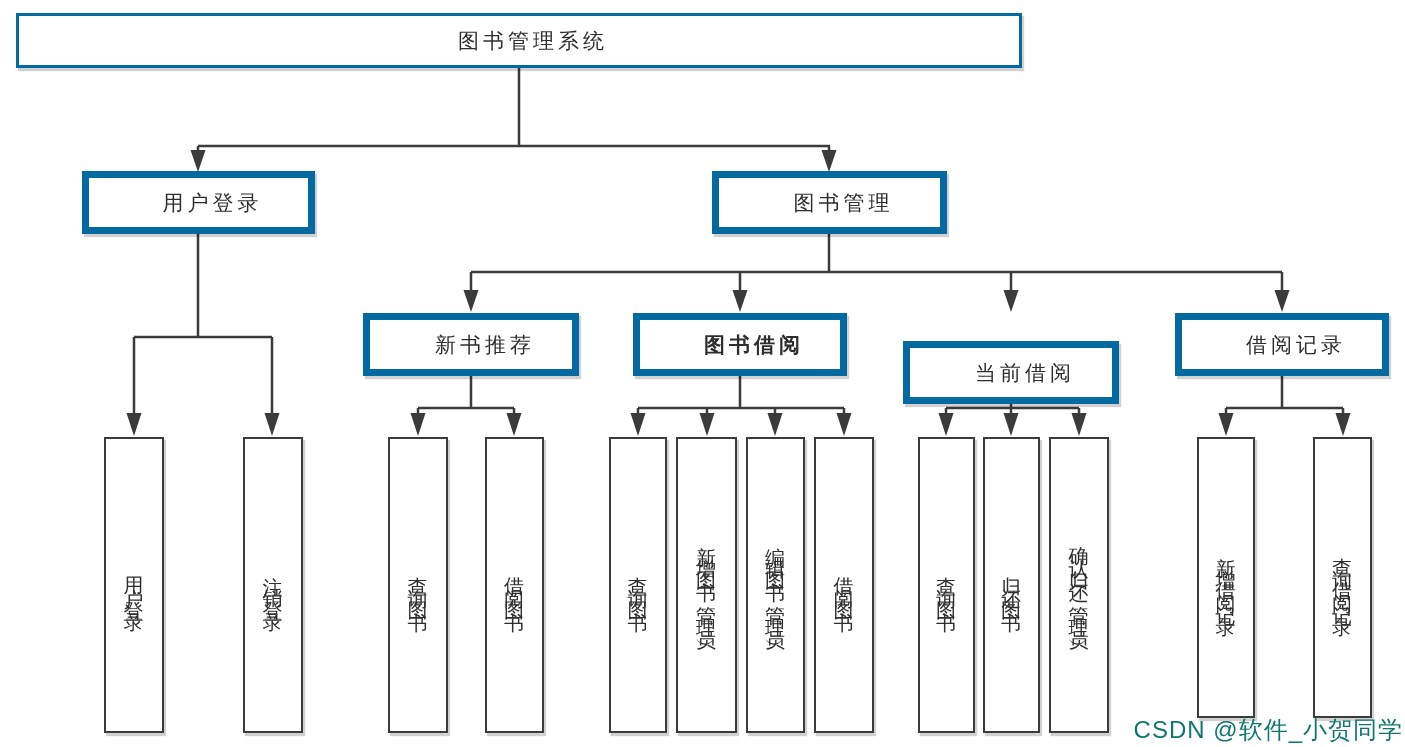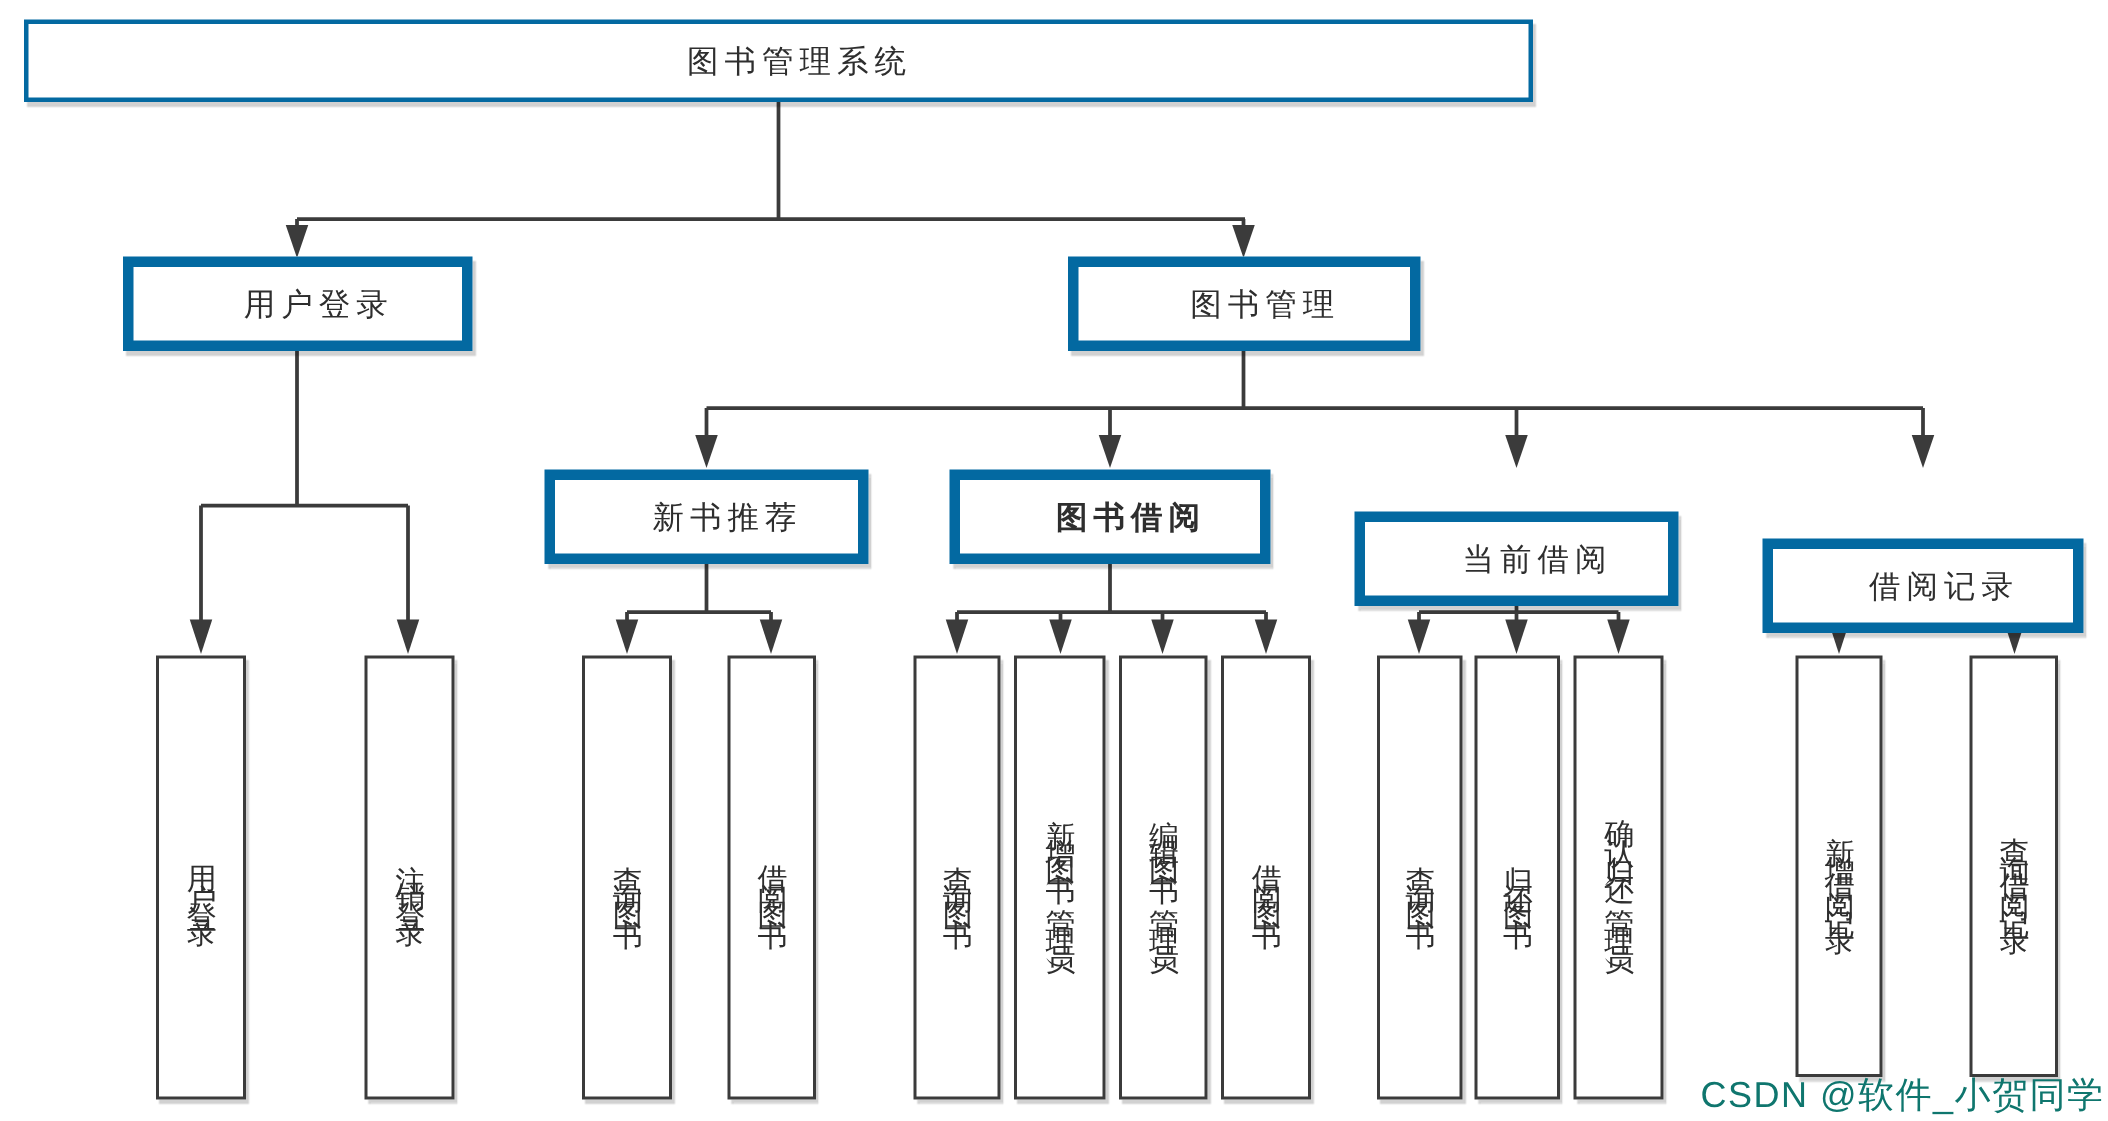"借阅记录" .pos-brwrecord { margin-top: 46px -> none }
